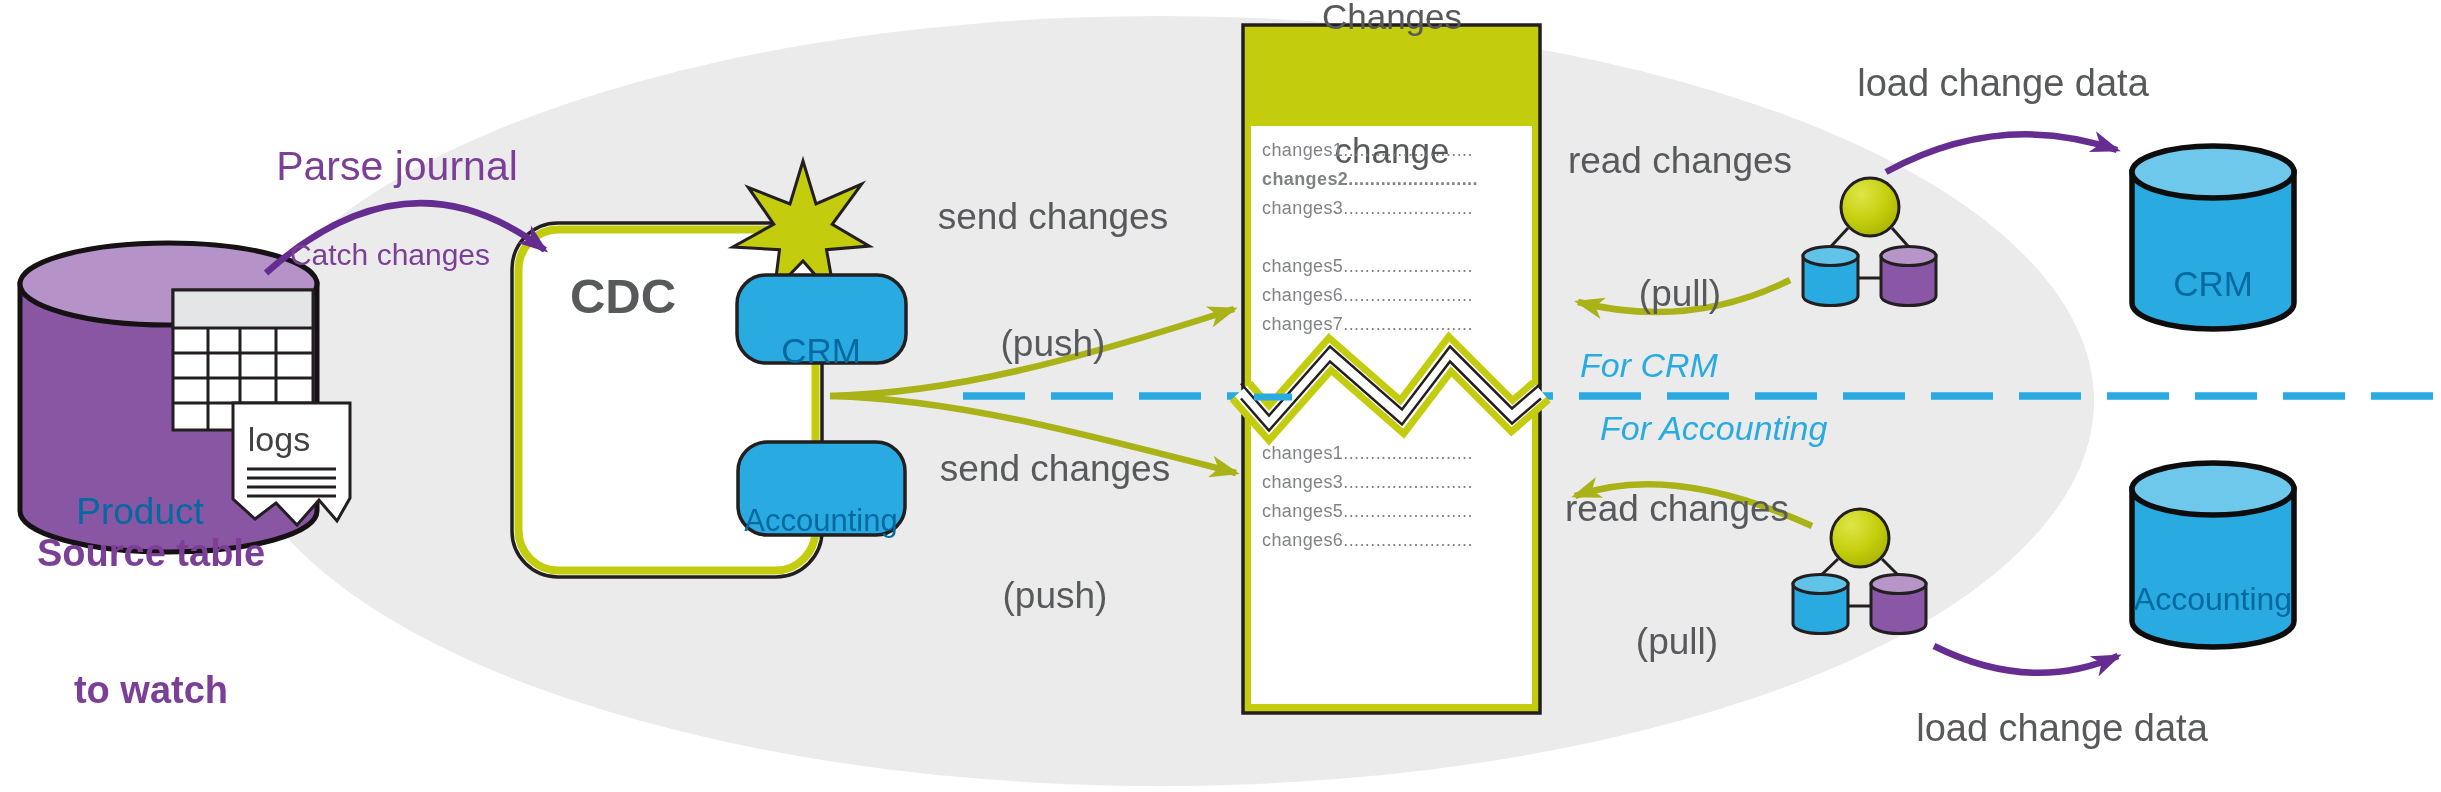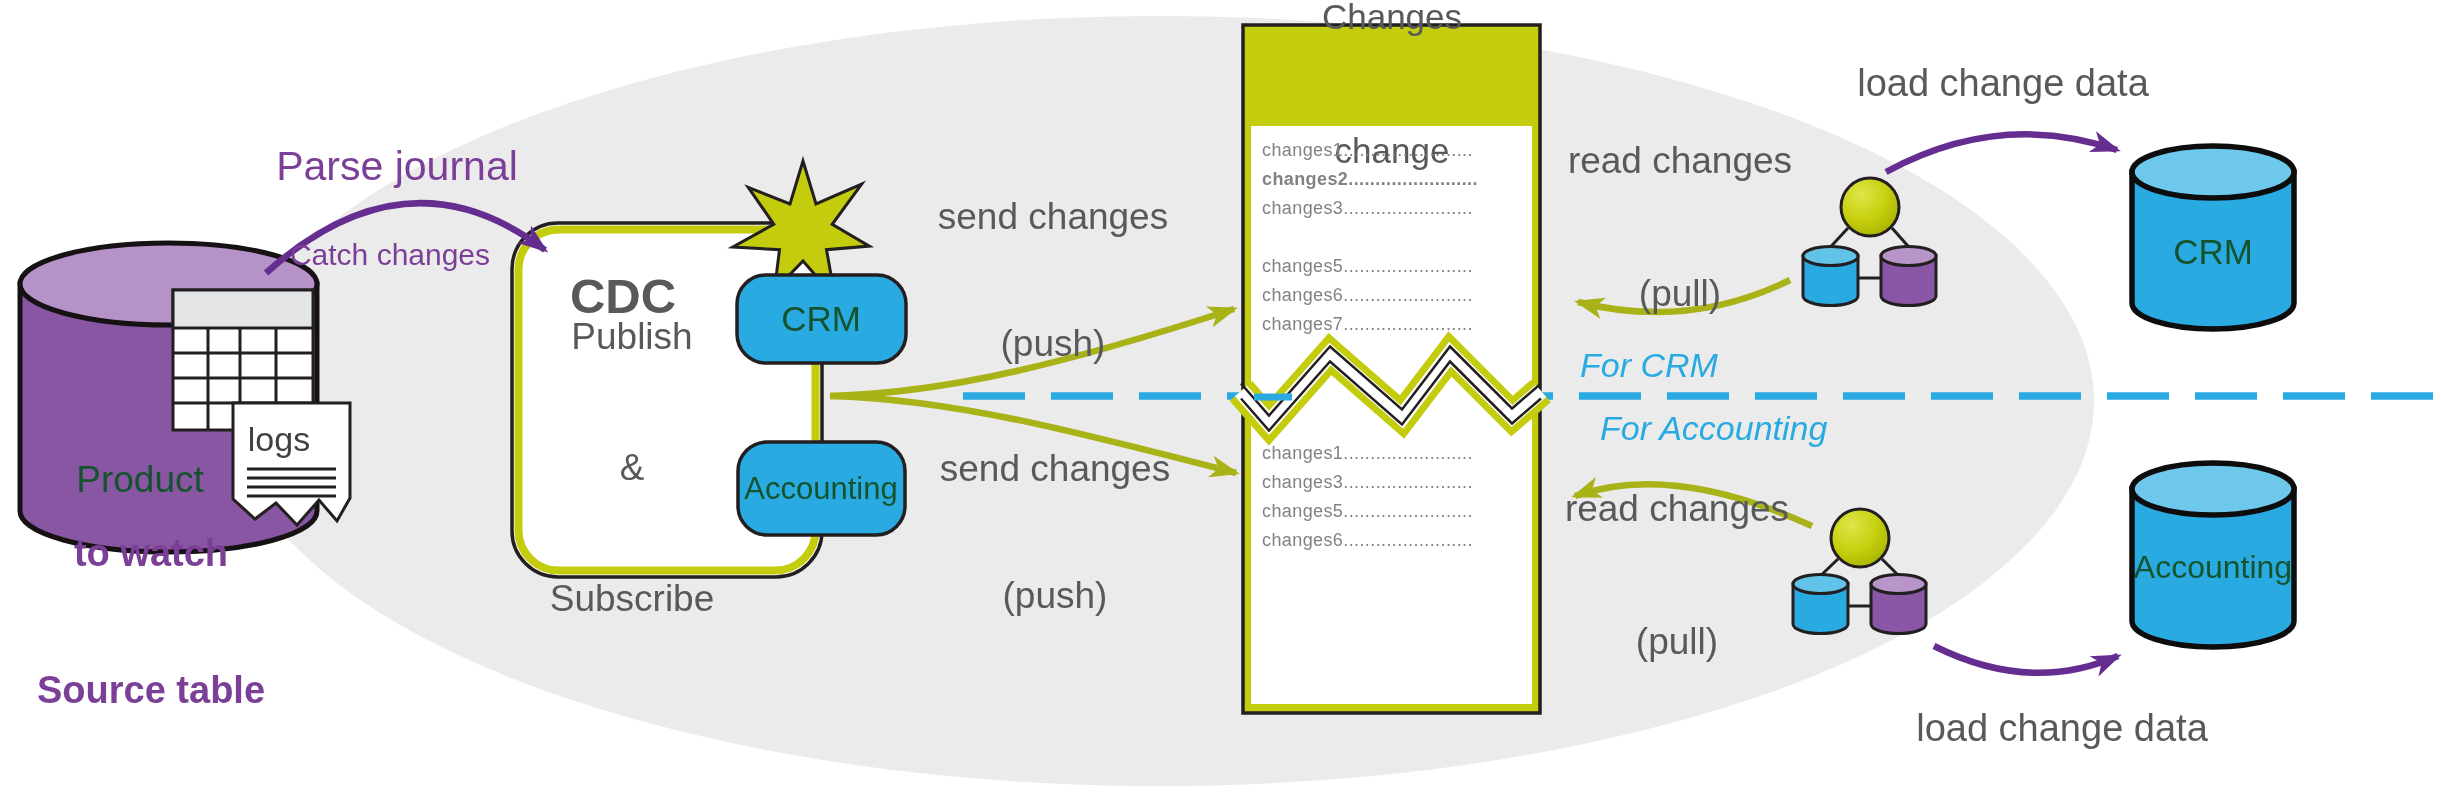"CRM" .white { color: #14532d -> #0369a1; margin-top: none -> 32px }
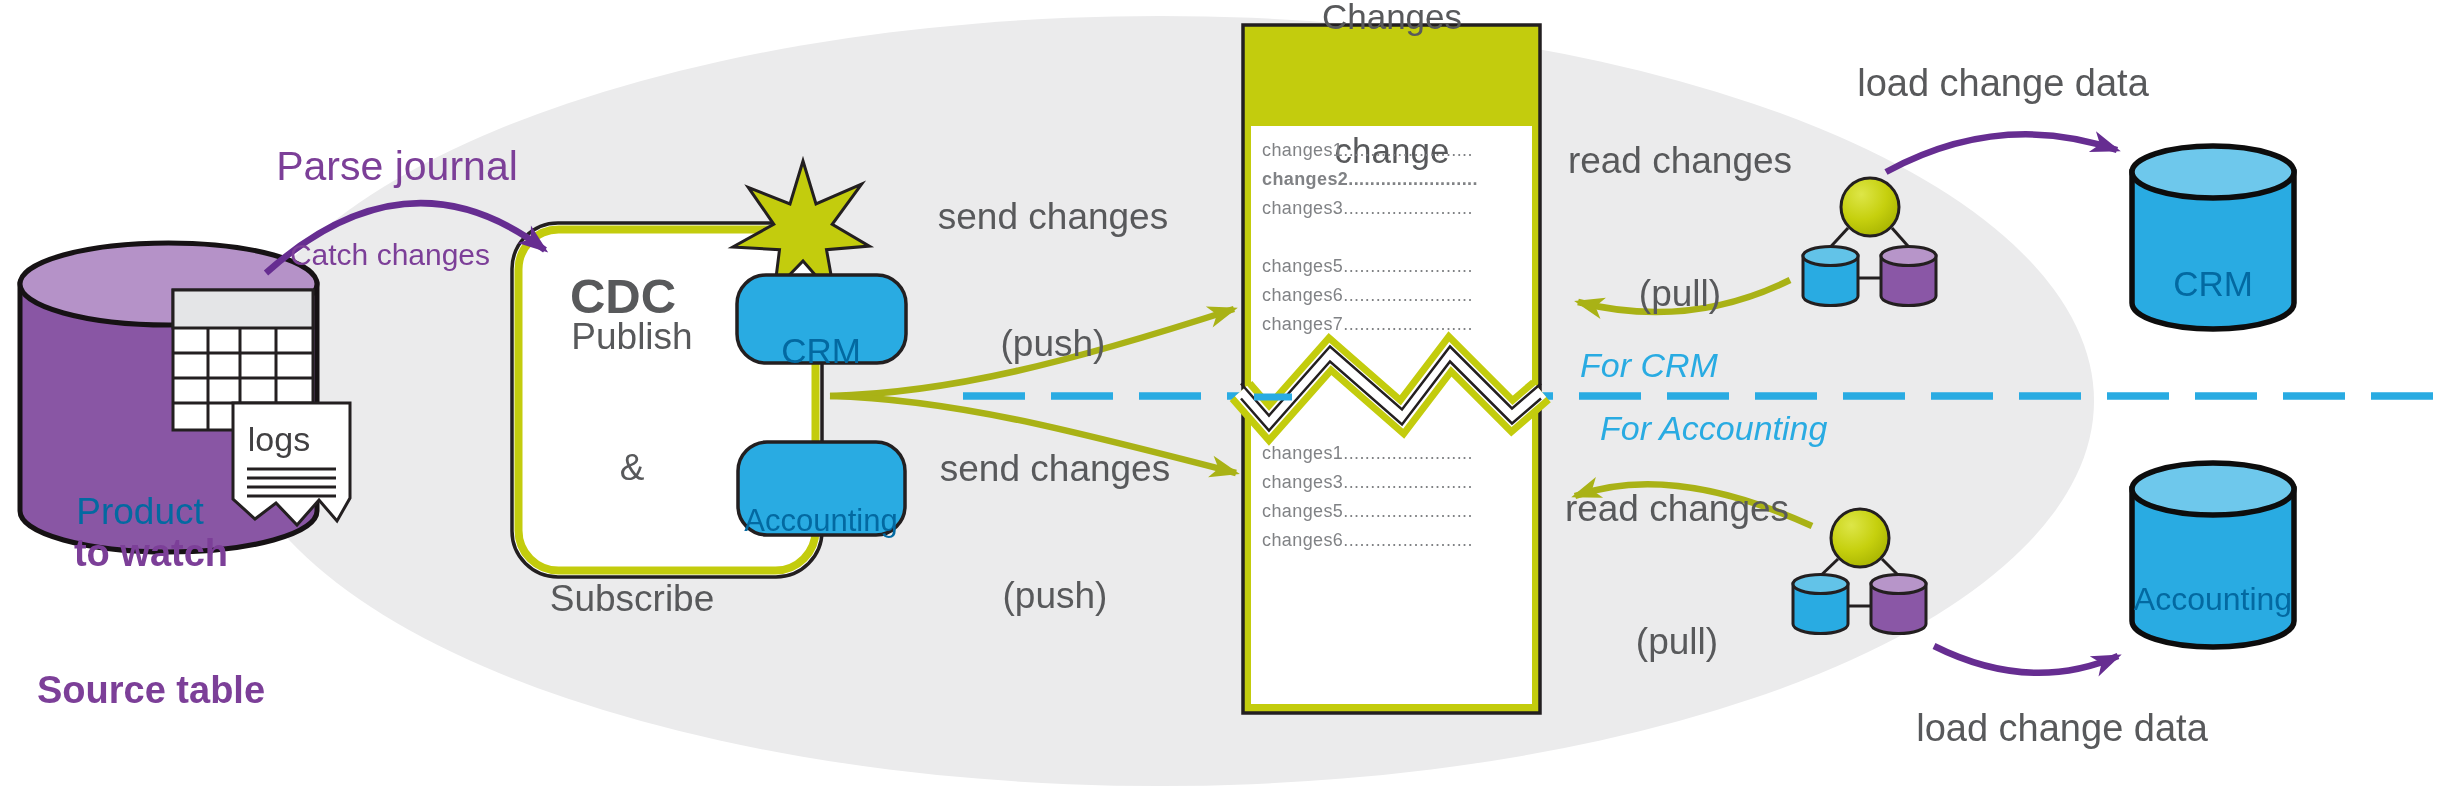"Publish" div.lbl { html: <div> <span>Publish</span> <span>&amp;</span> <span>Subscribe</span> </div> -> none }
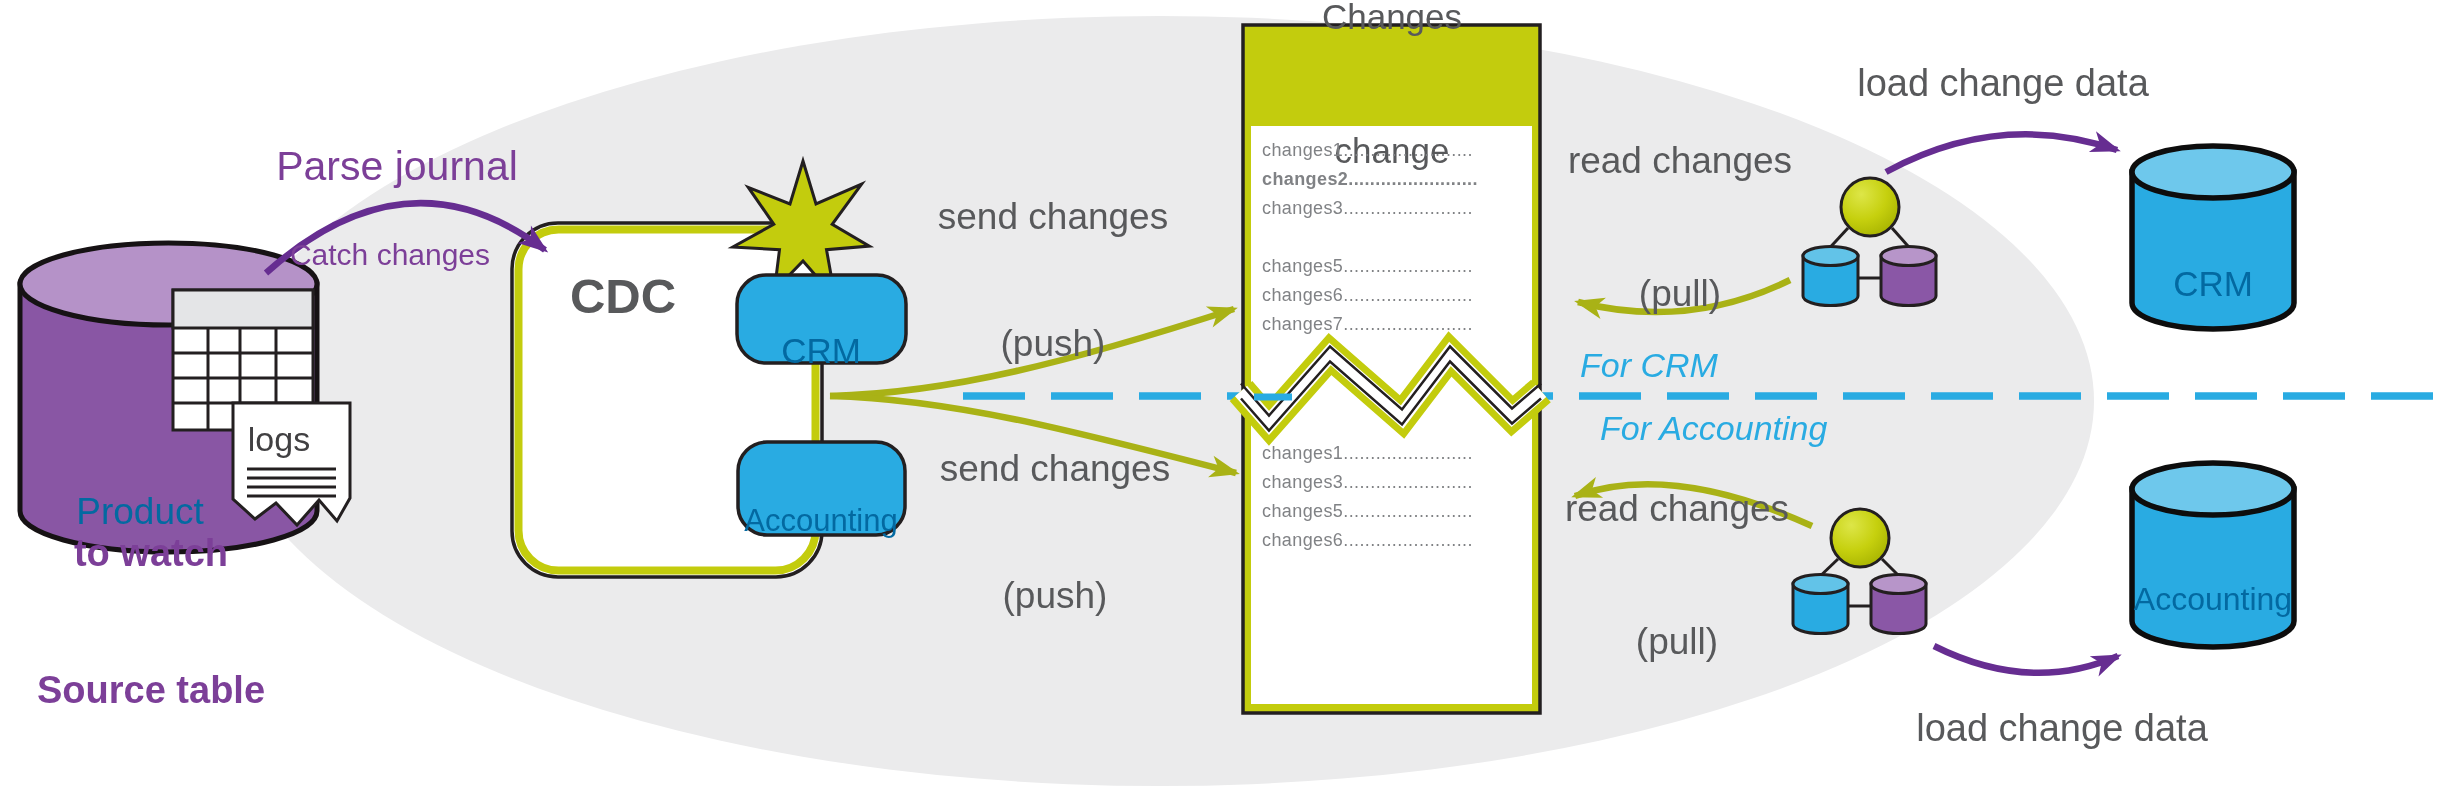"to watch" span { order: before "Source table" -> after "Source table" }
